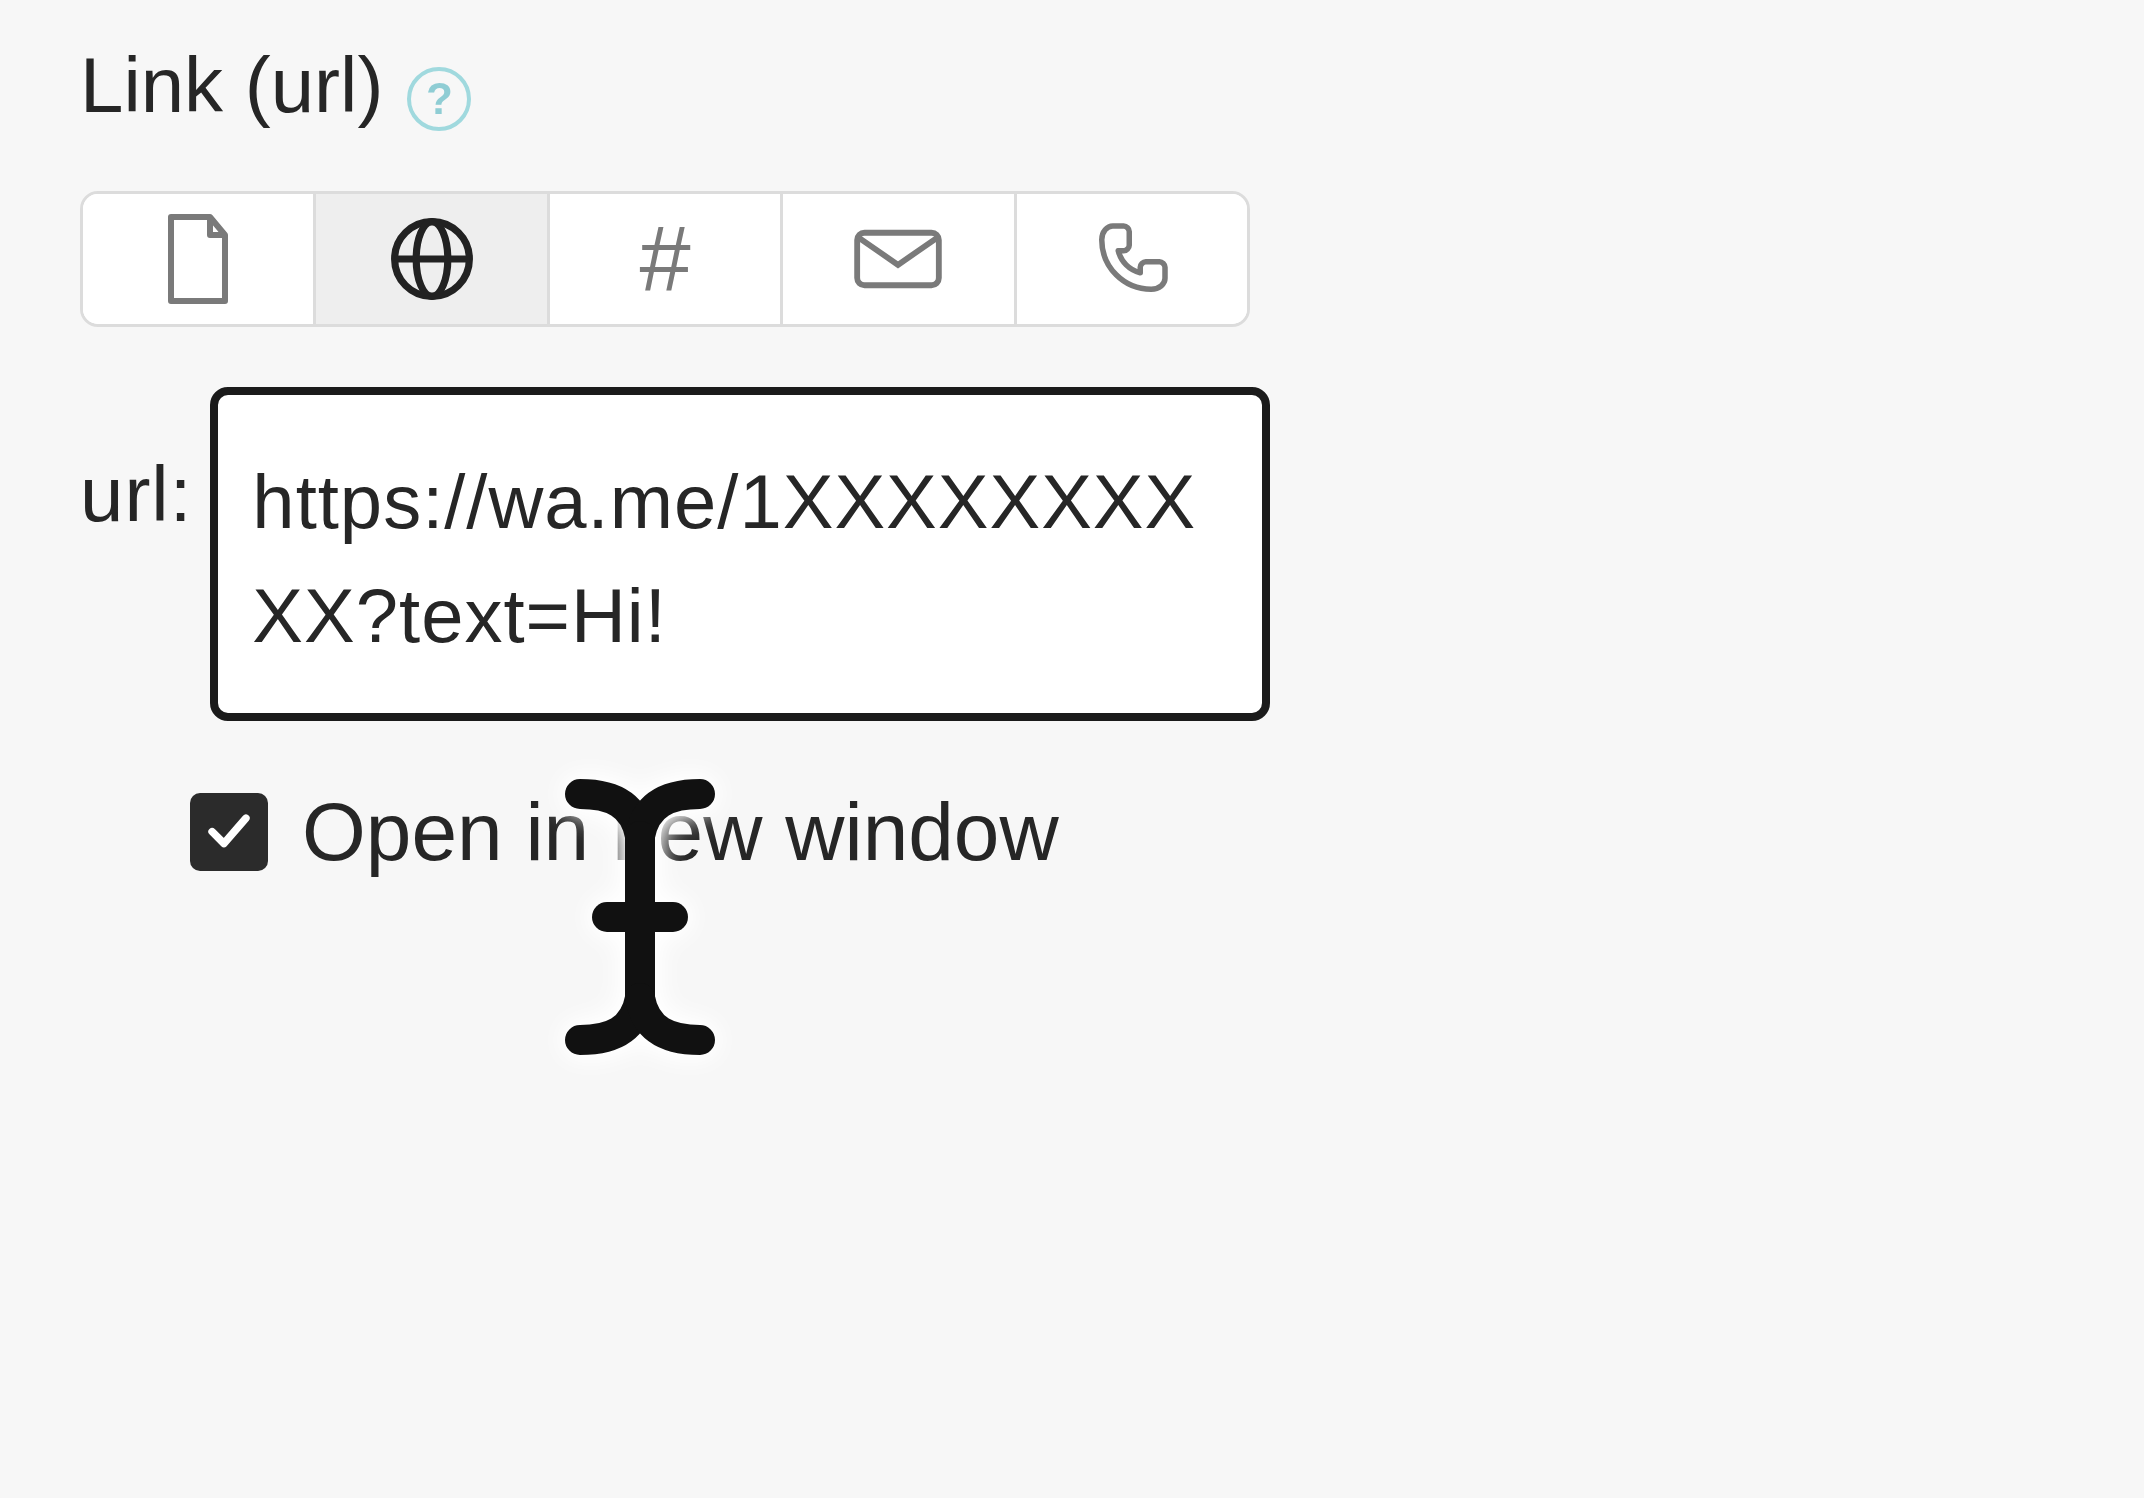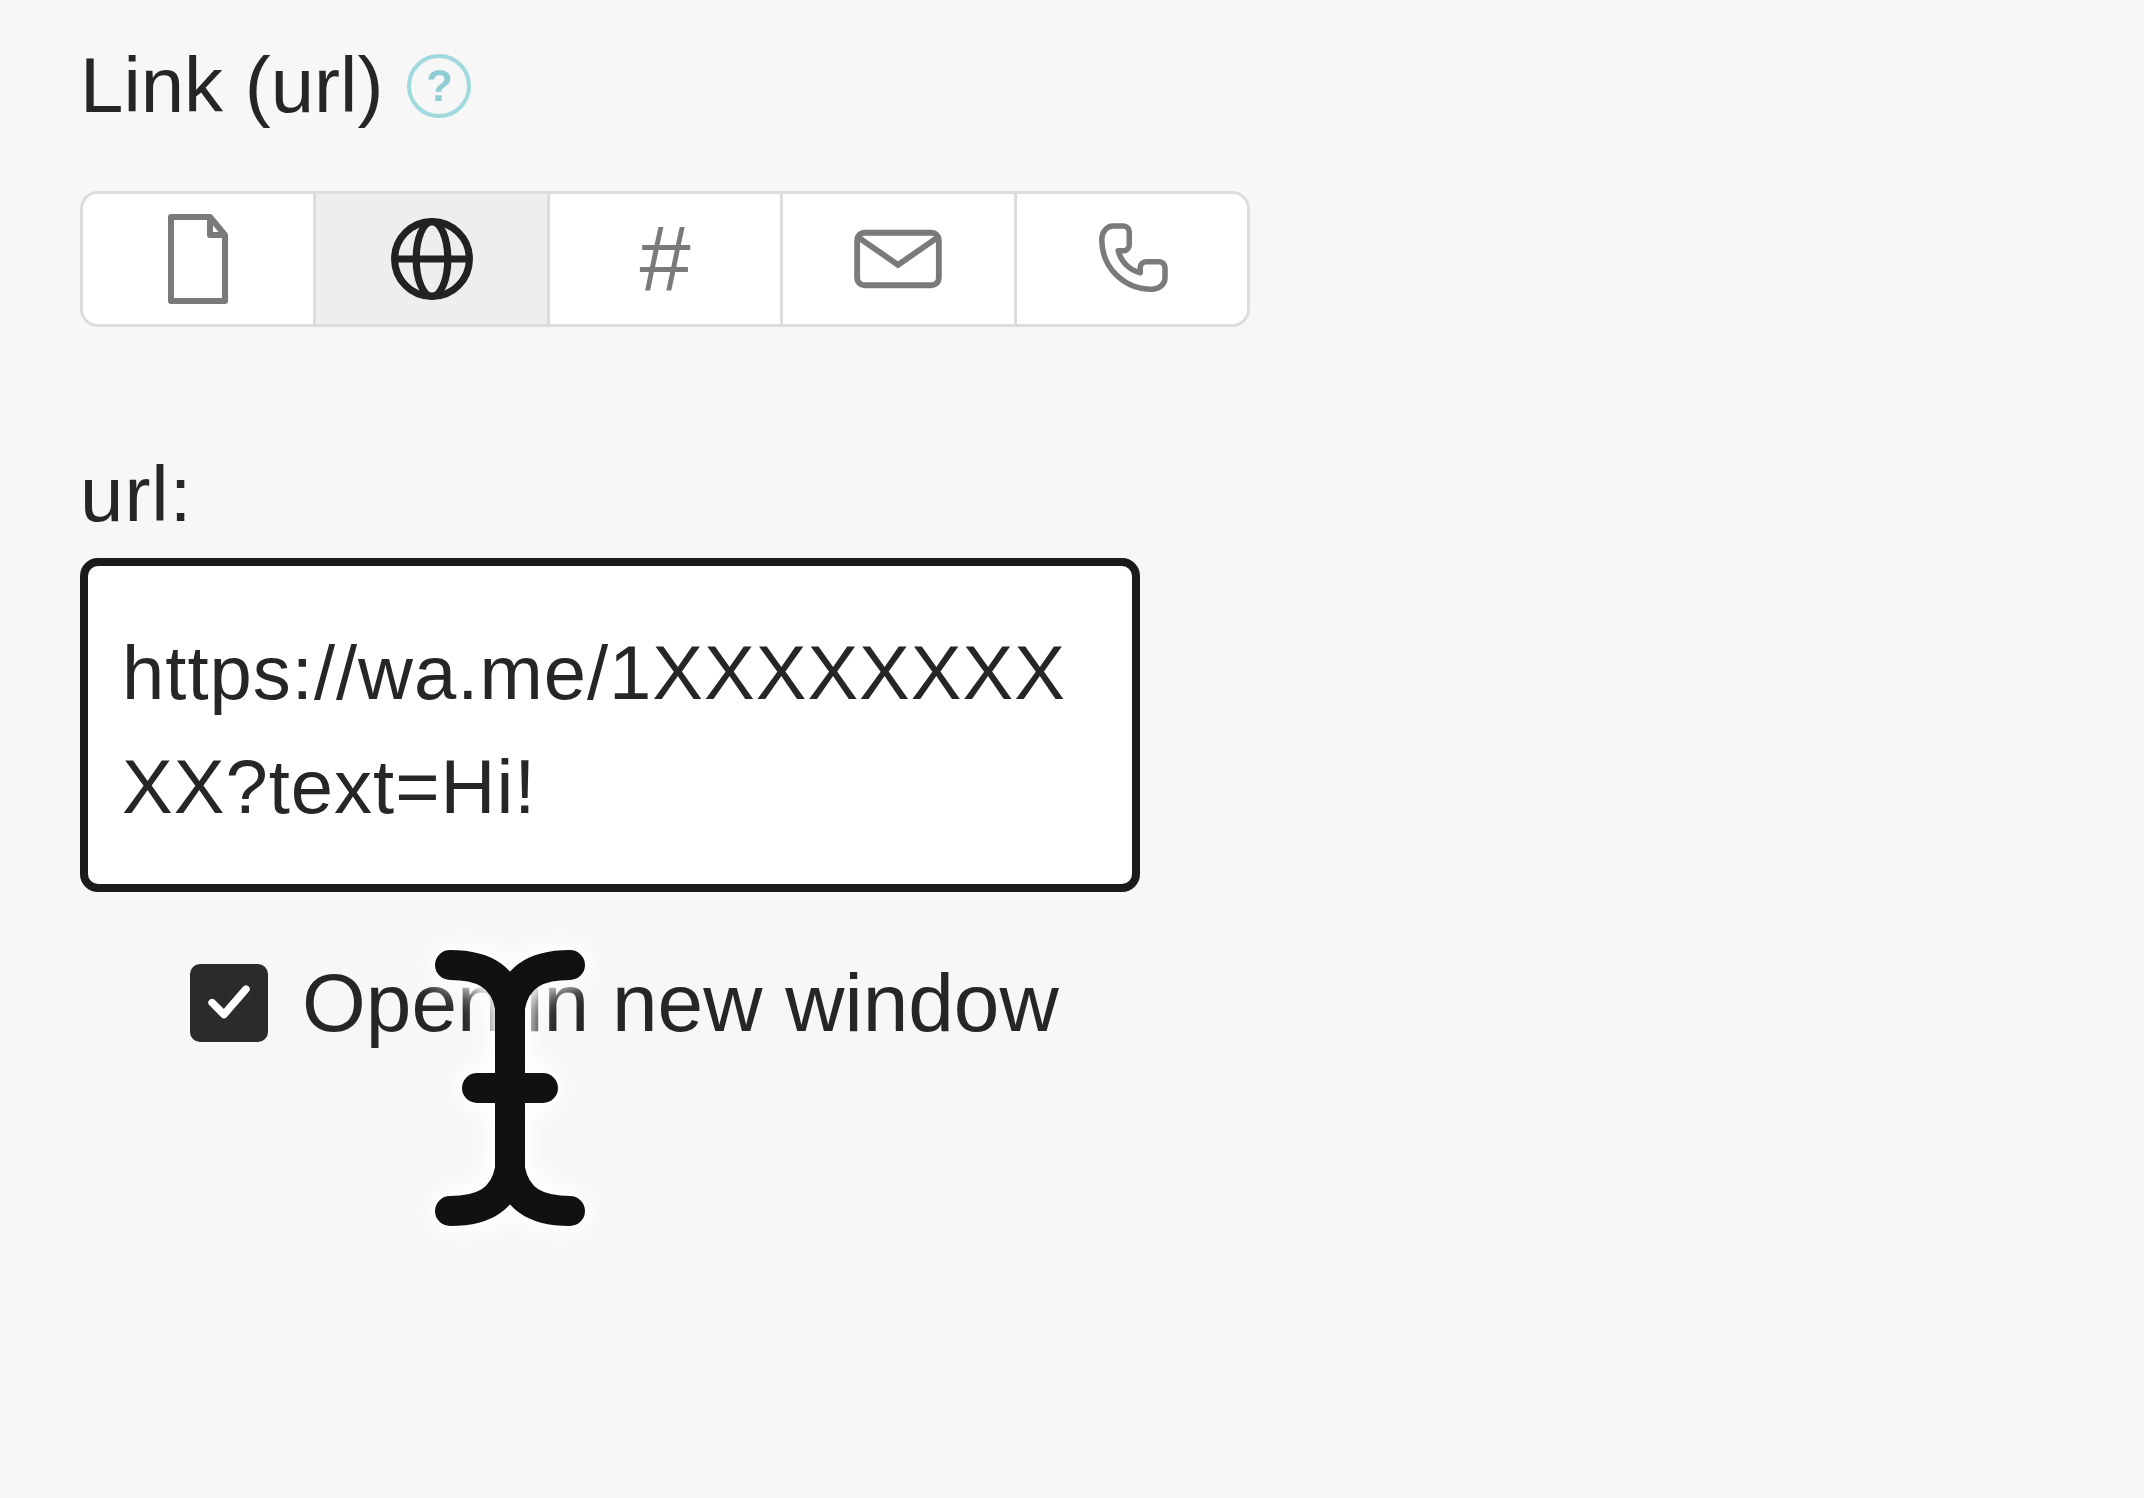"Link (url)" .header-row { align-items: center -> flex-end }
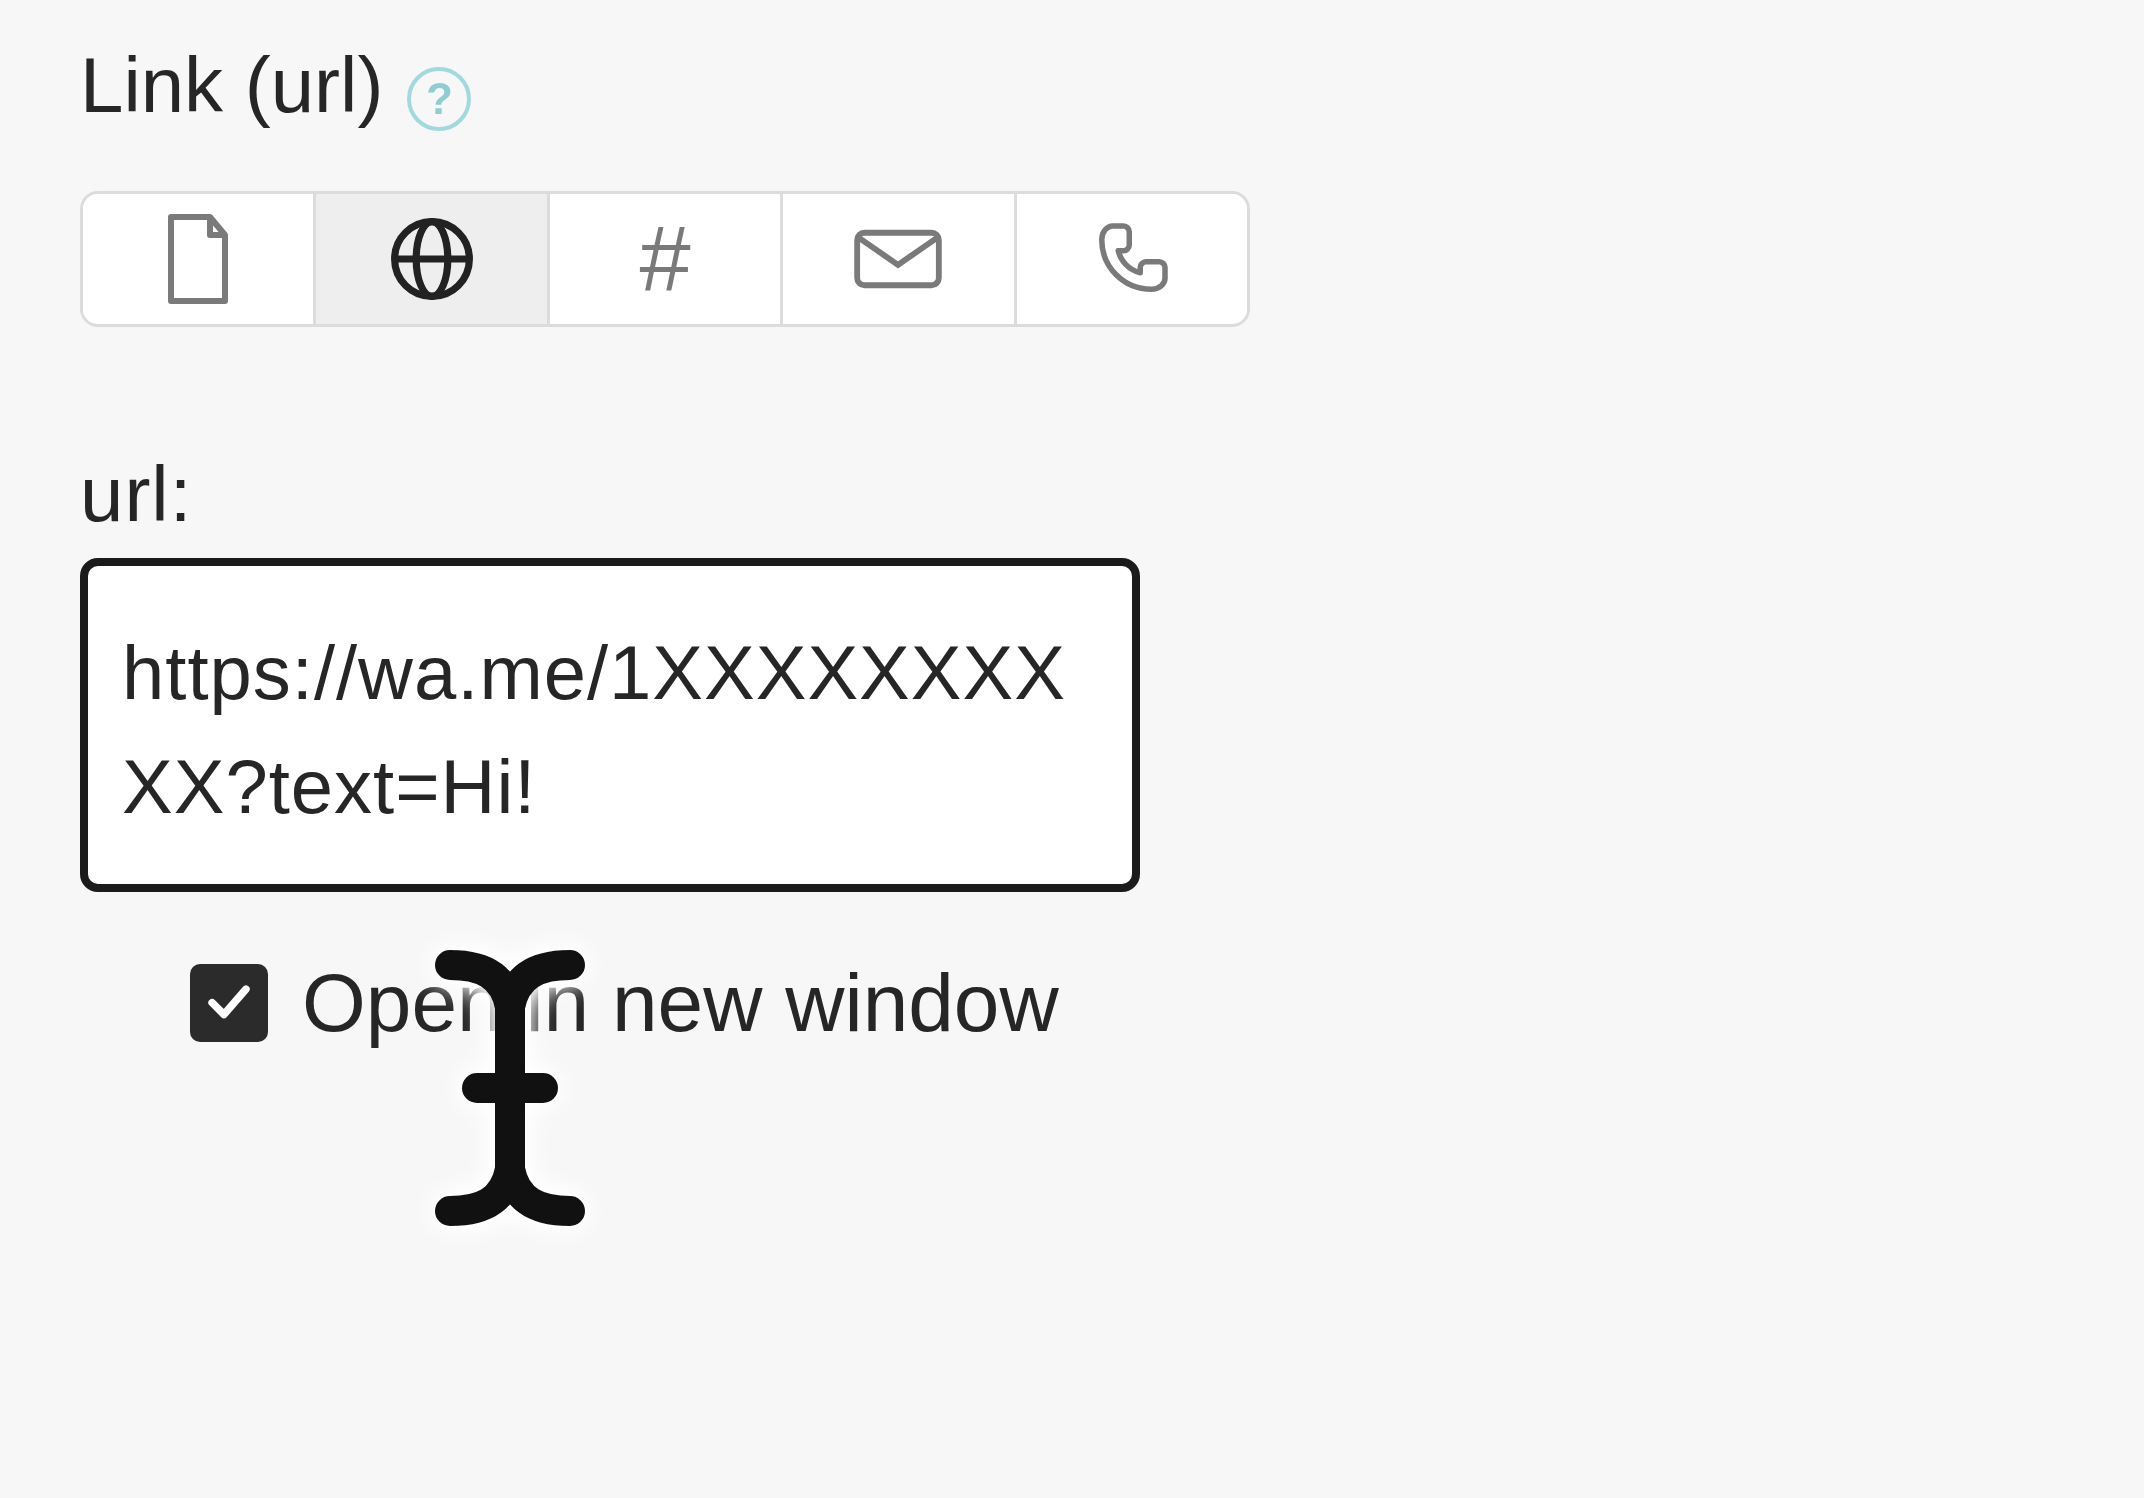"url:" .url-row { flex-direction: column -> none }
